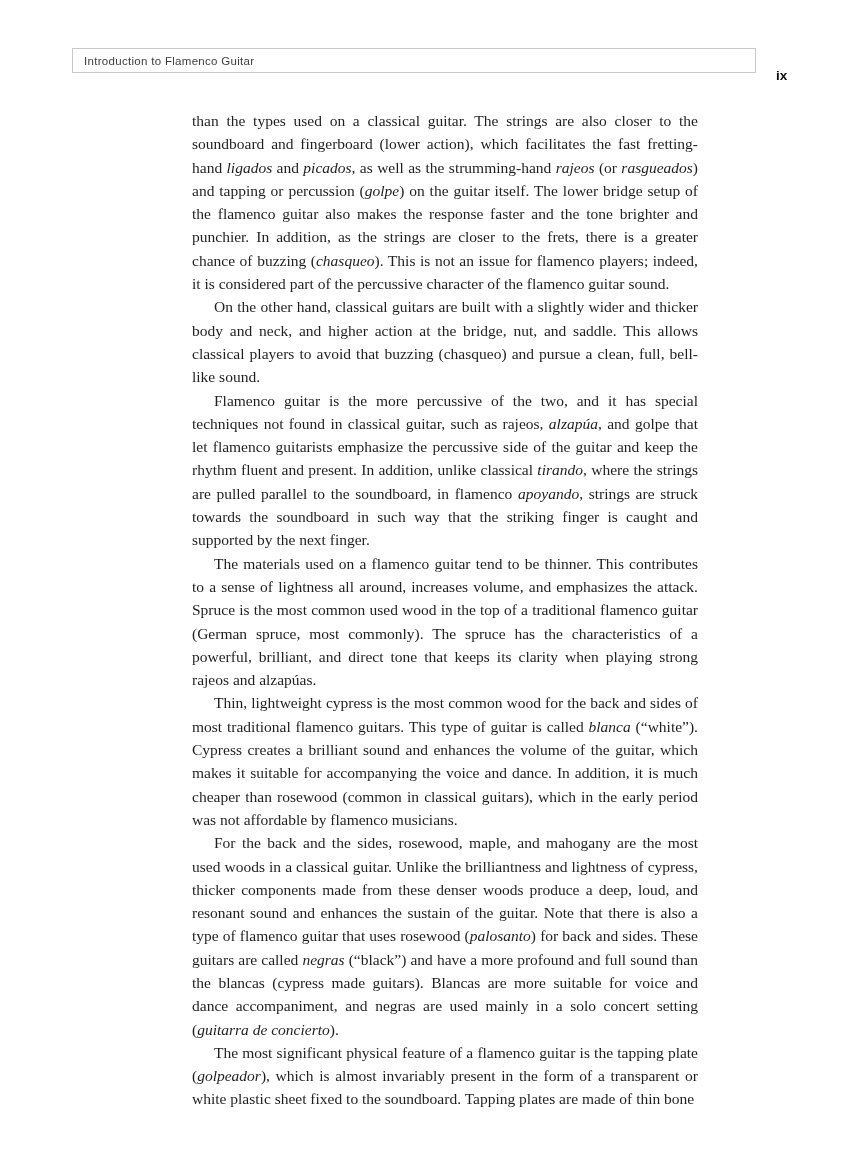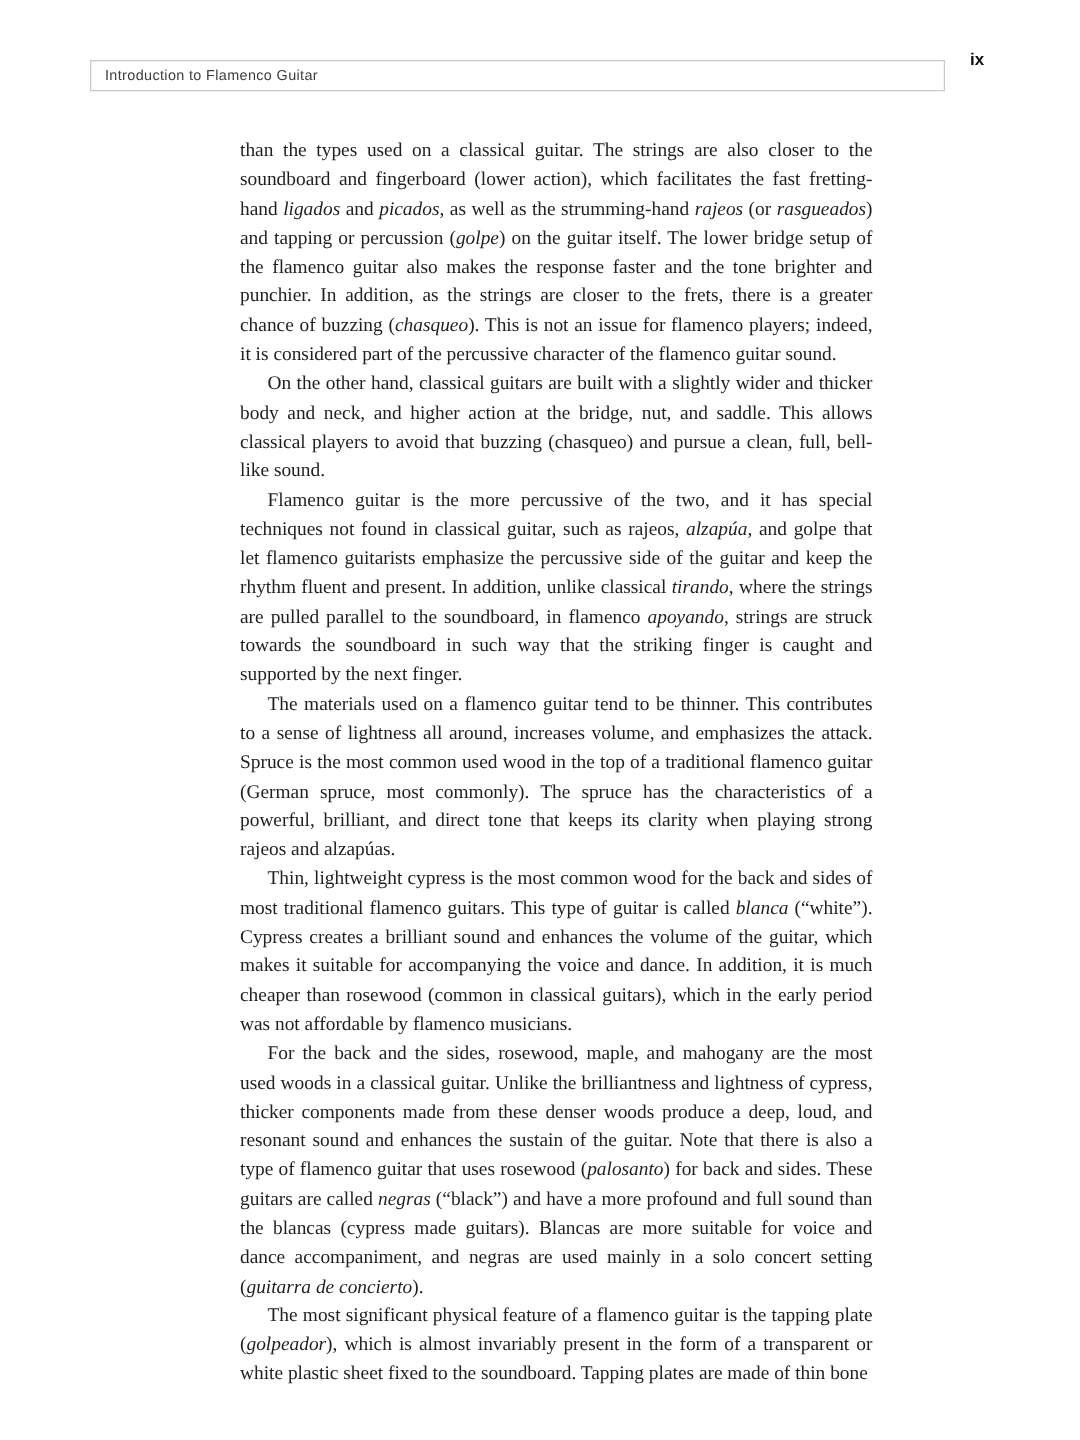"ix" .pagenum { top: 40px -> 68px }
